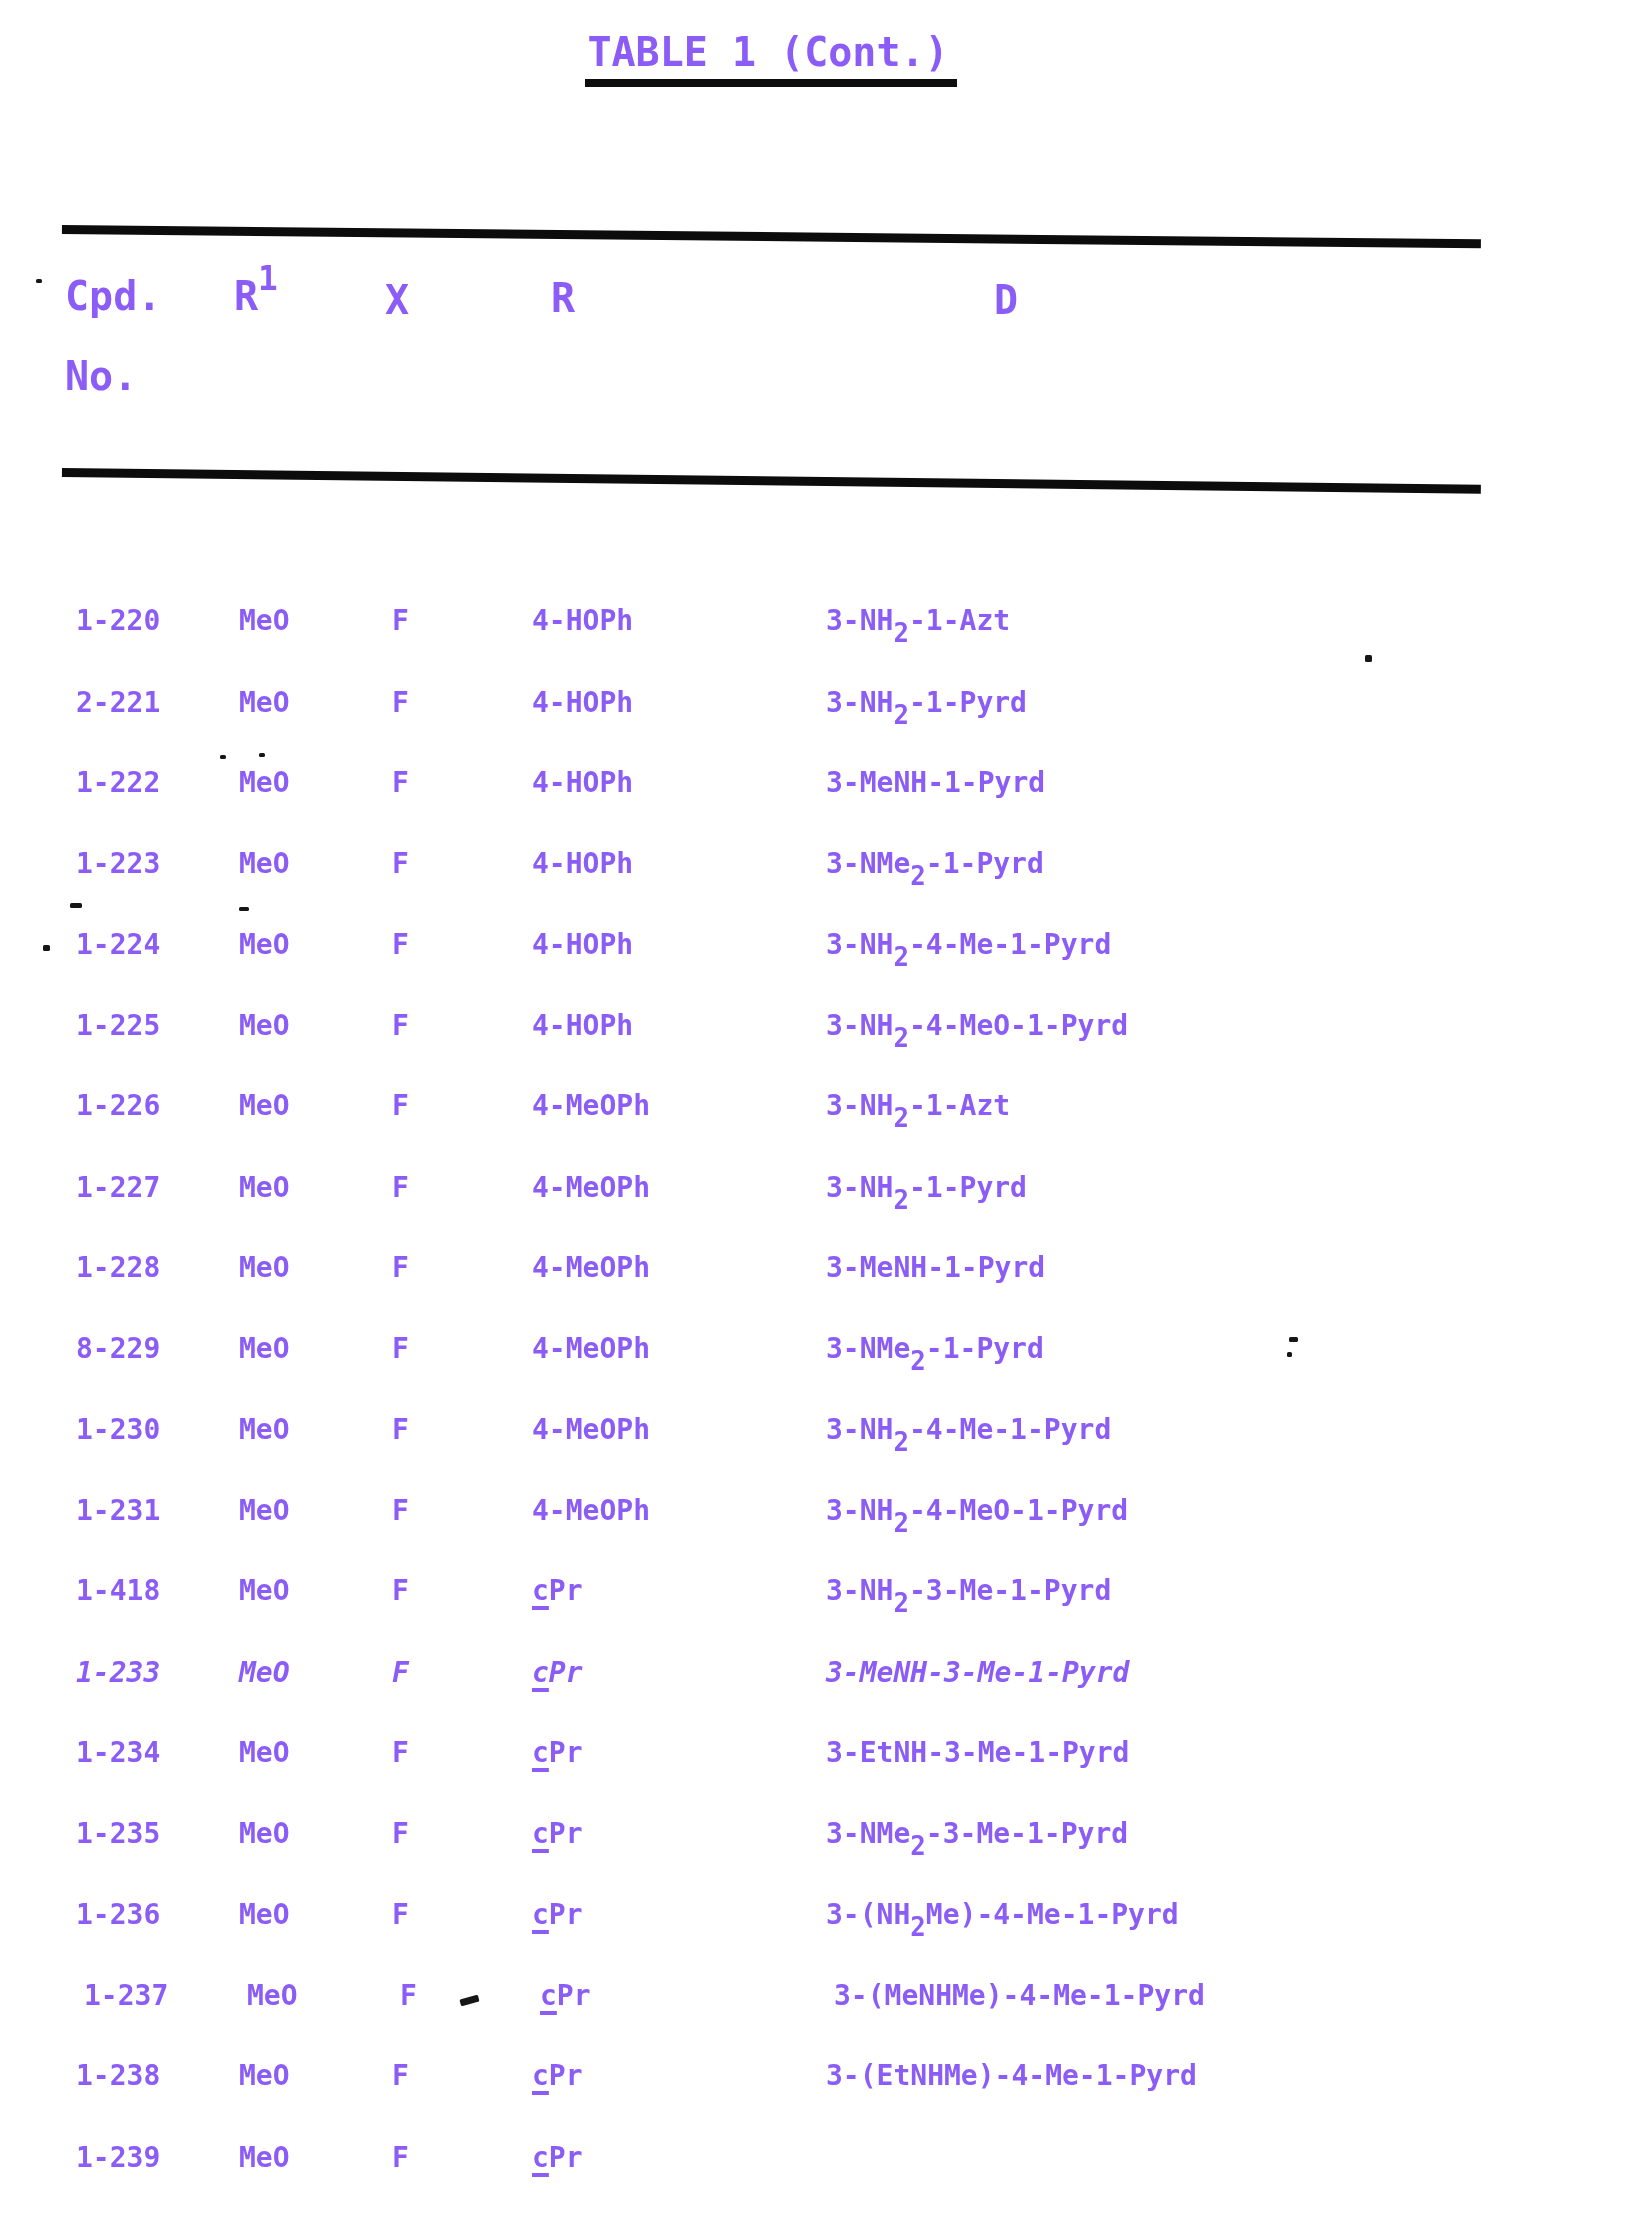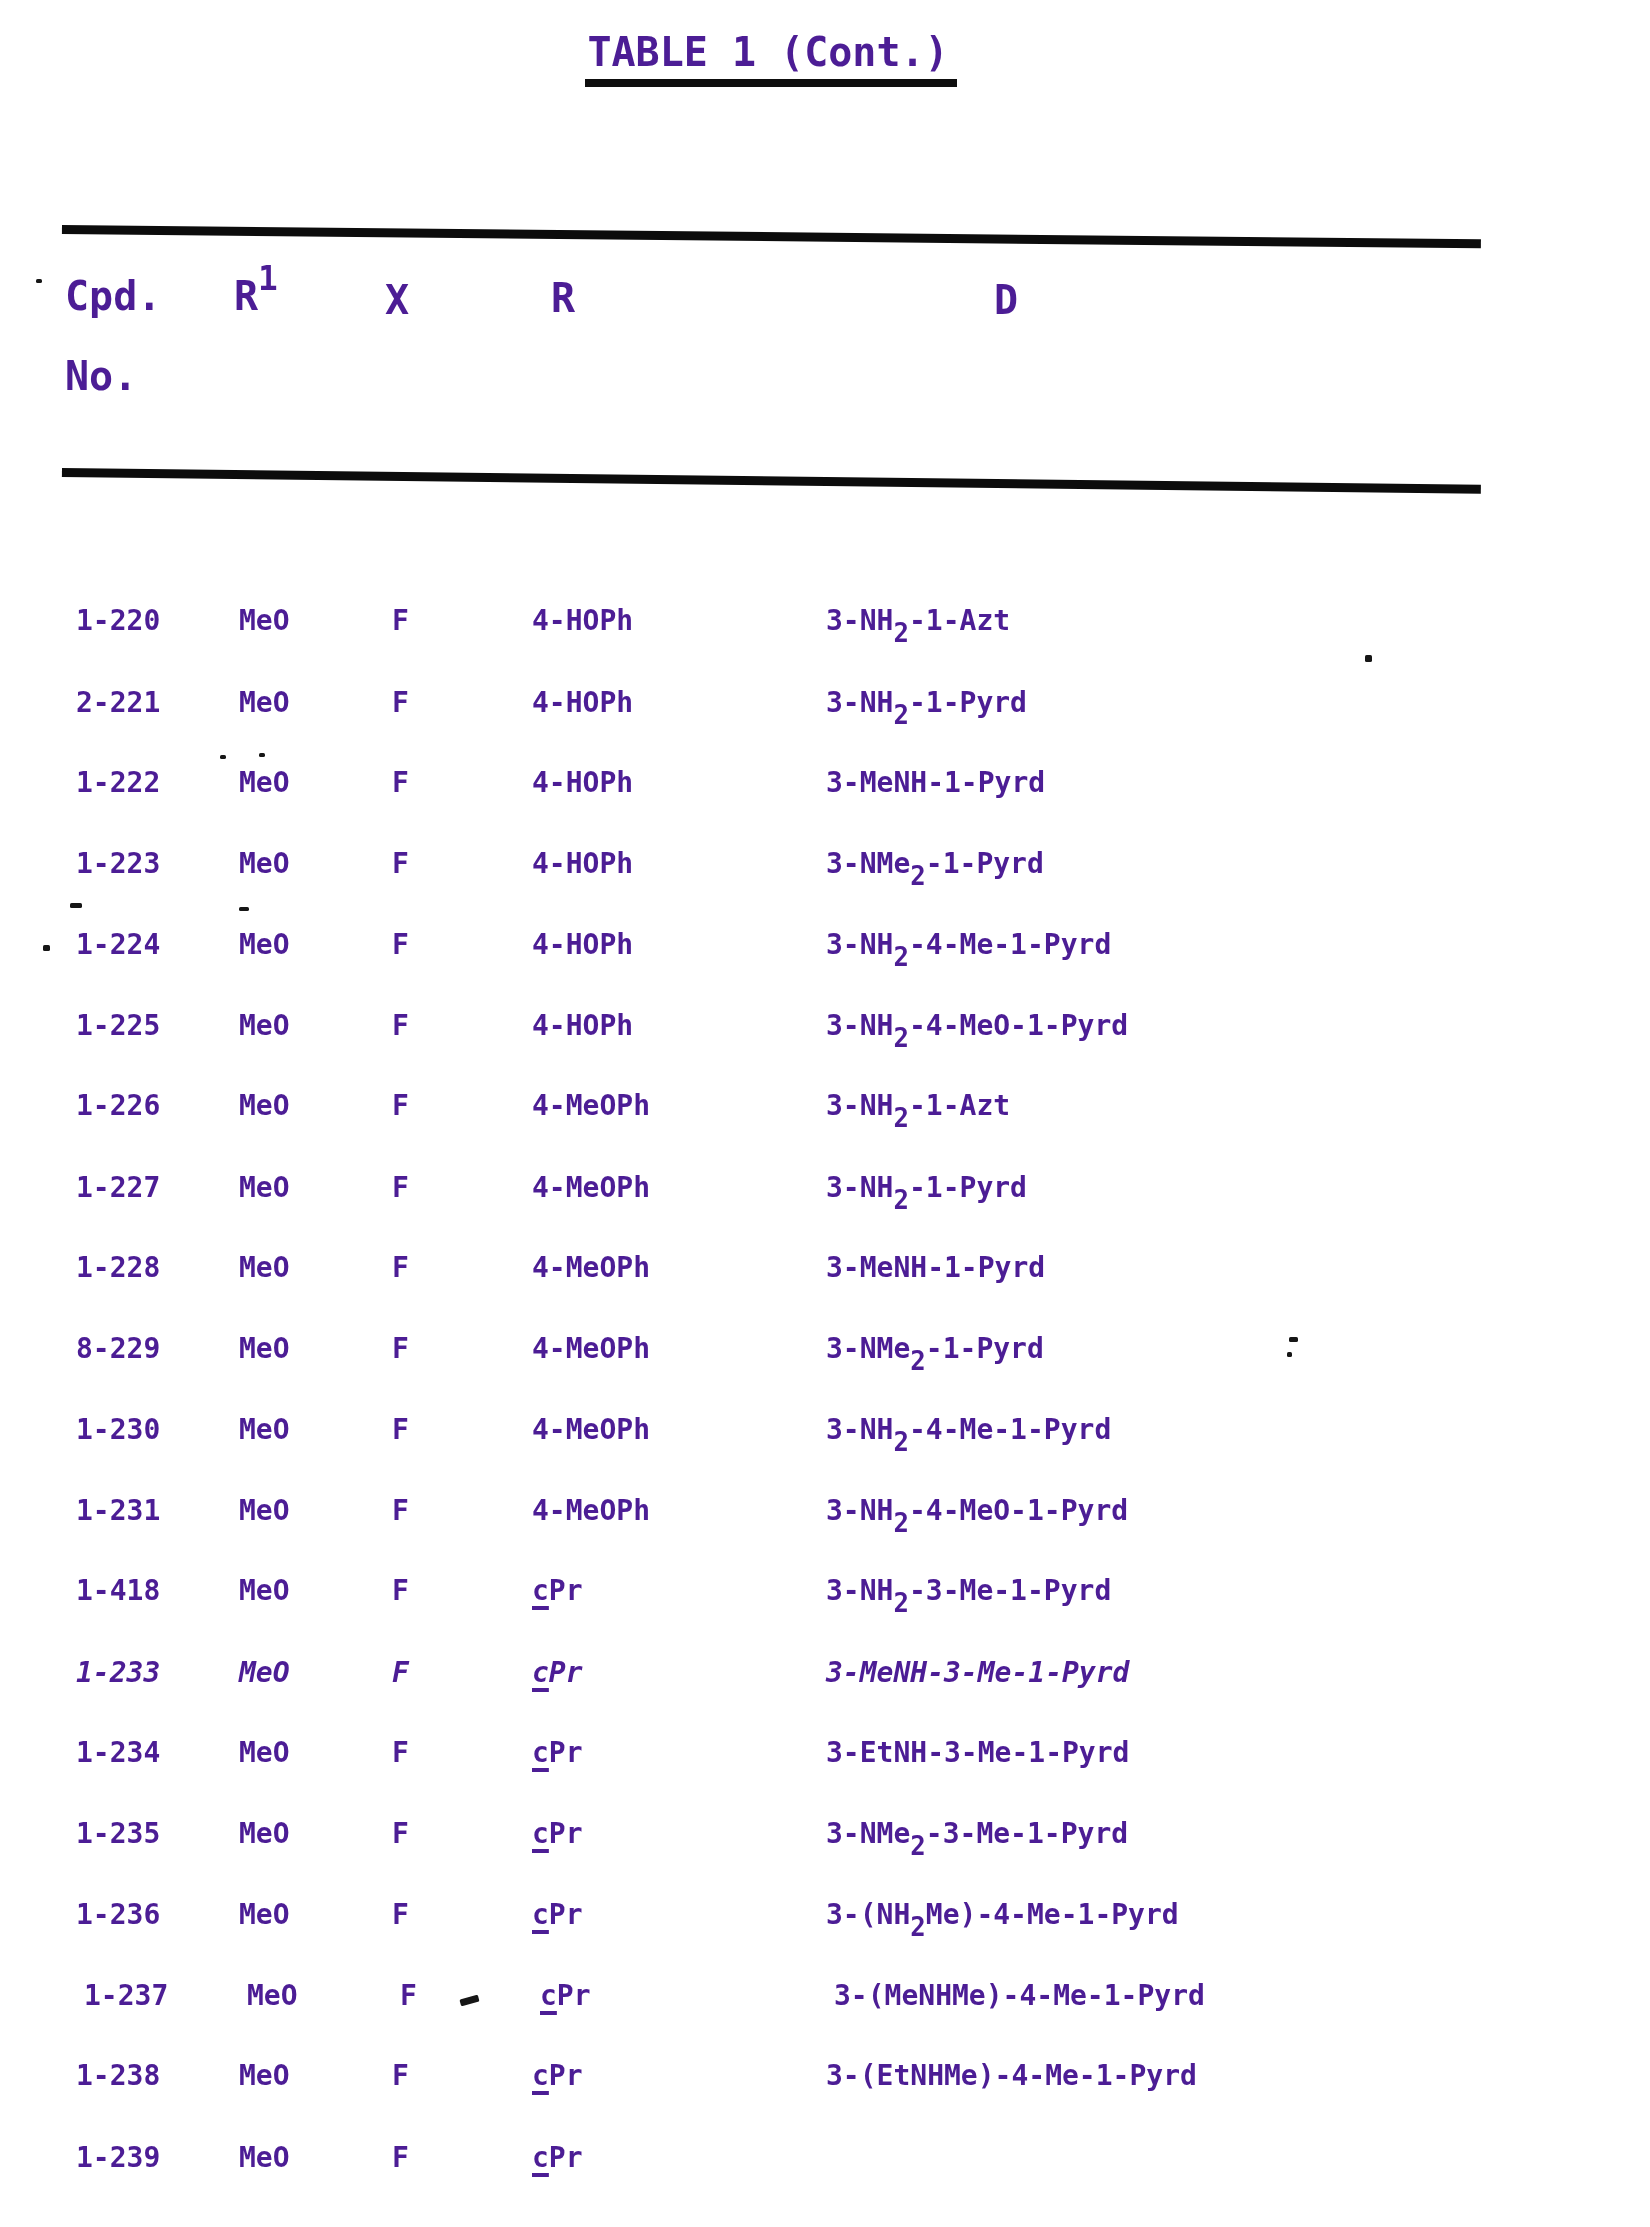"TABLE 1 (Cont.)" .page { color: #4c1d95 -> #8b5cf6 }
